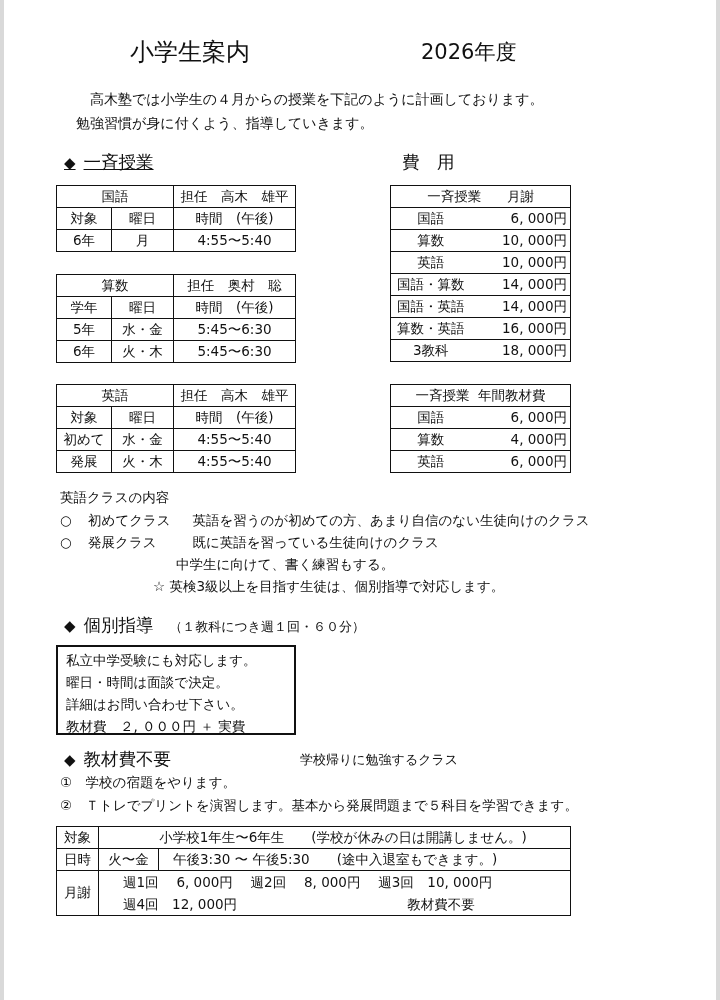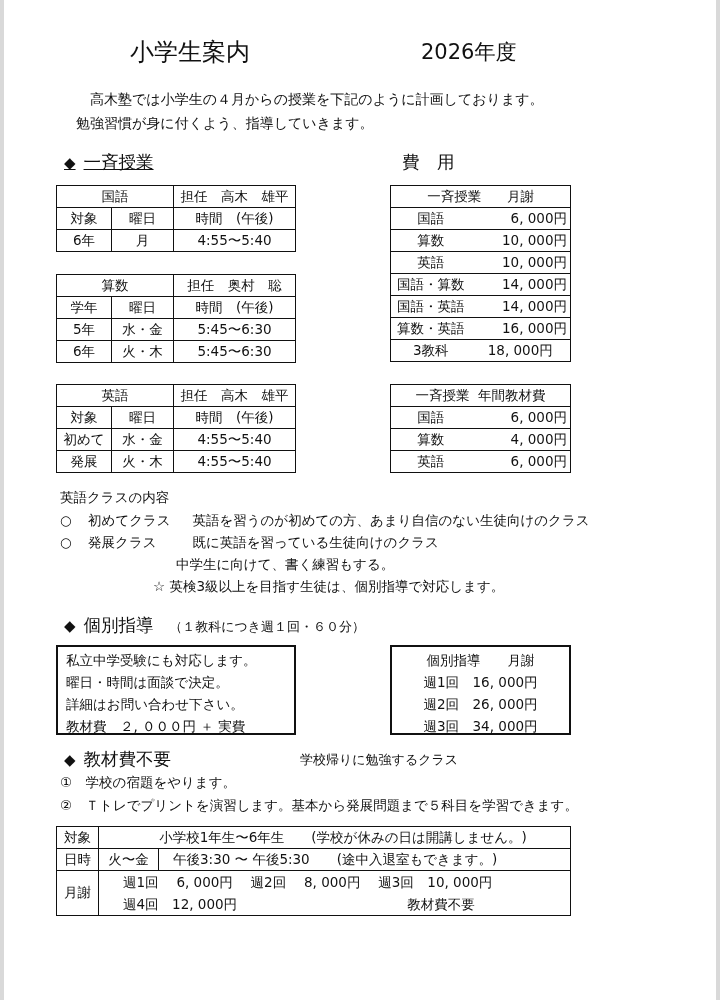"18, 000円" td { text-align: none -> right }
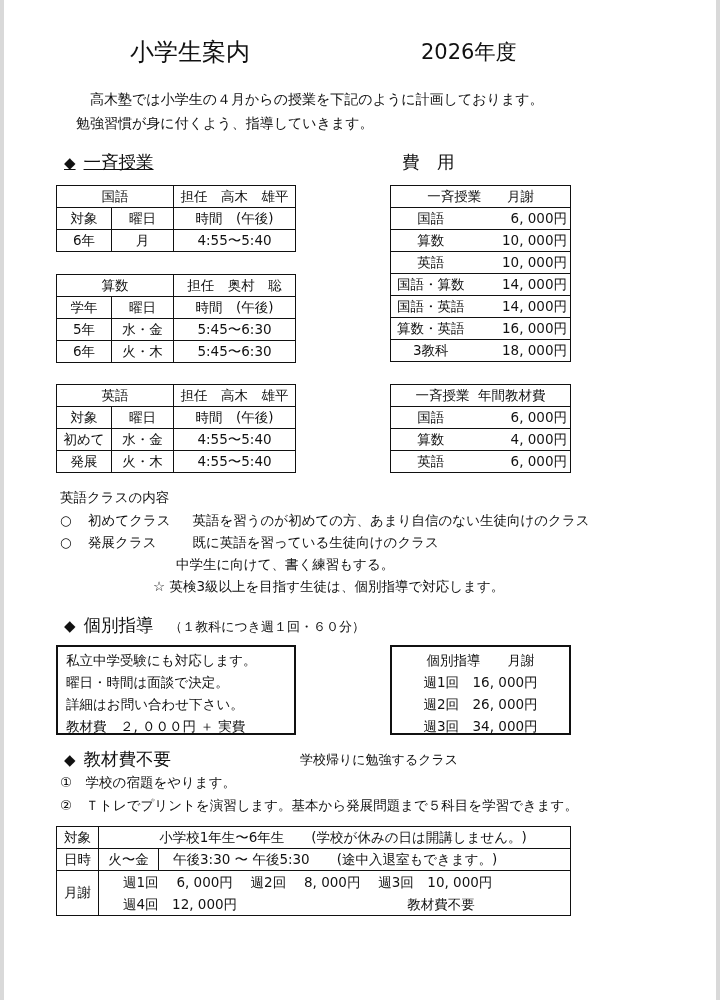"個別指導 月謝" div.box { html: <div> <div>個別指導 月謝</div> <div>週1回 16, 000円</div> <div>週2回 26, 000円</div> <div>週3回 34, 000円</div> </div> -> none }
